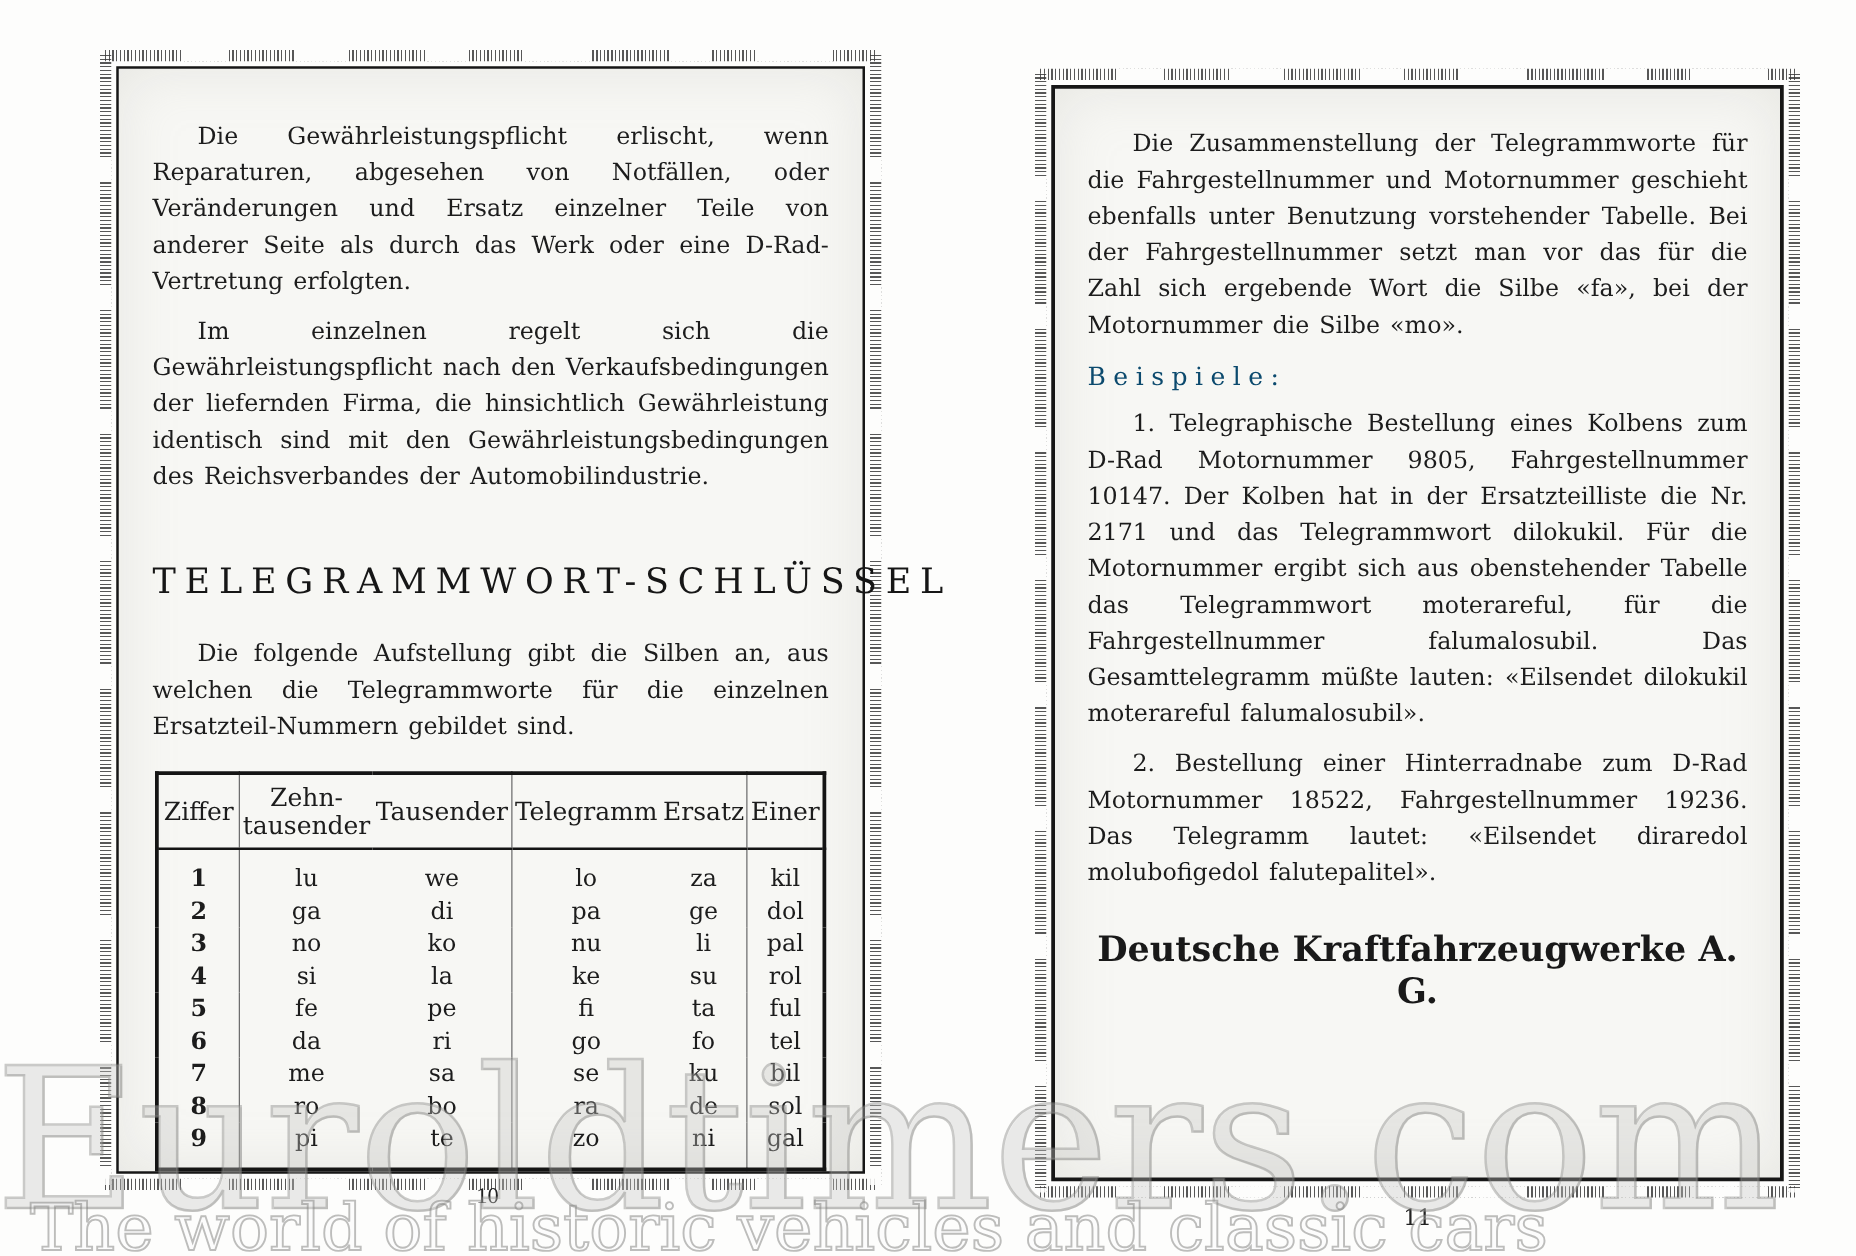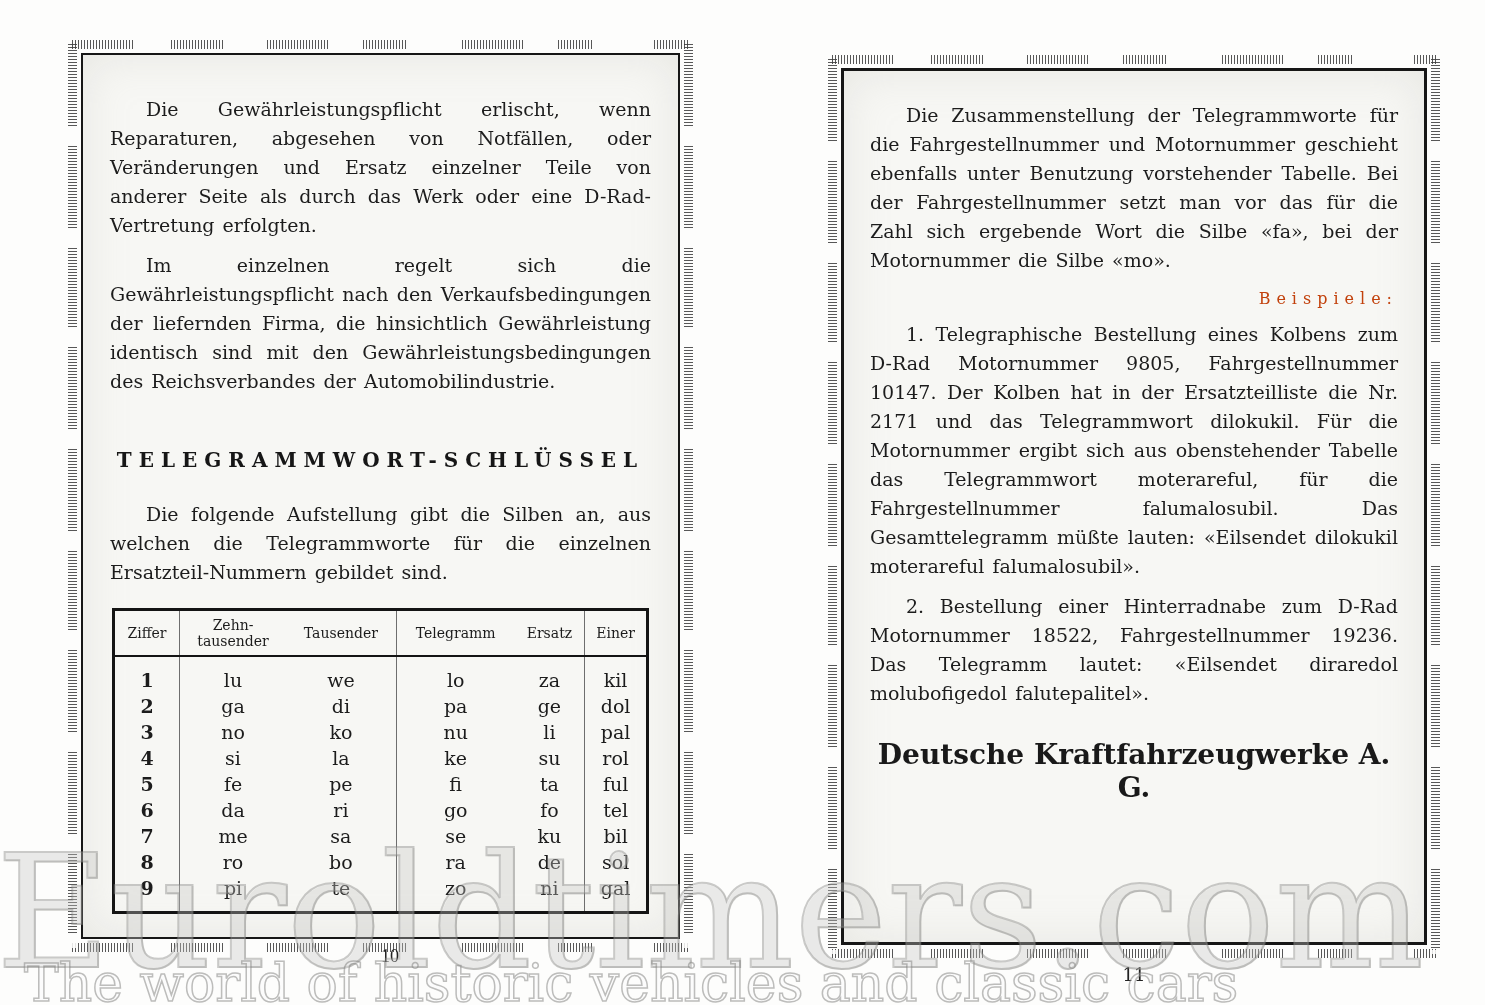"Die Gewährleistungspflicht erlischt," .page-left { left: 68px -> 80px }
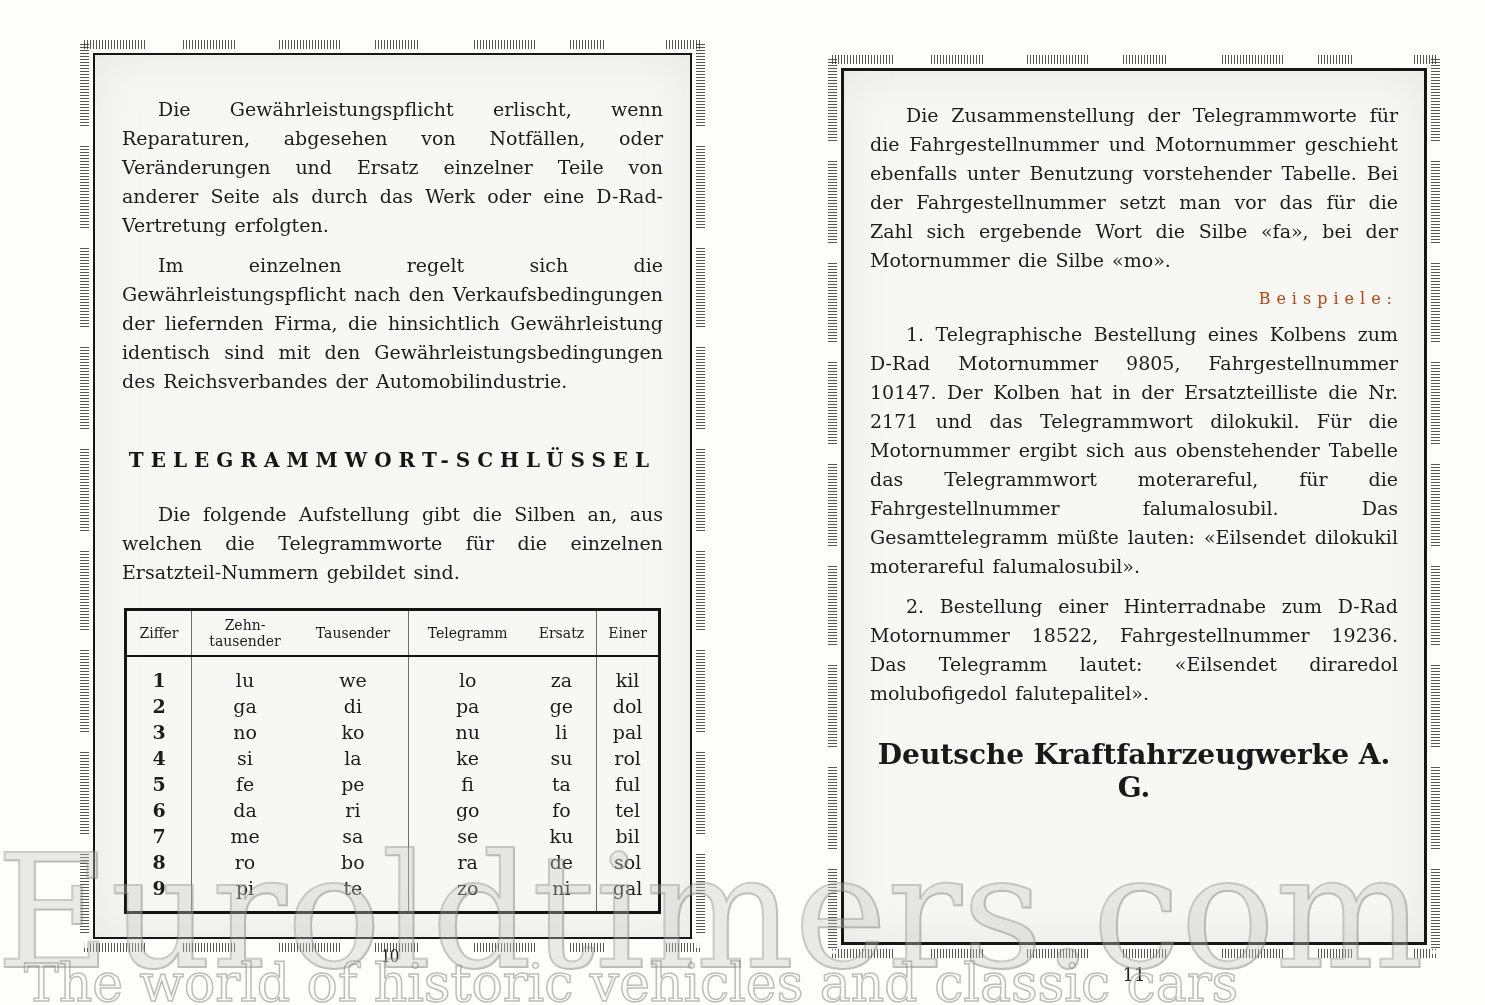"Beispiele:" h2.examples-heading { color: #c2410c -> #0c4a6e; font-size: 16px -> 20px; text-align: right -> left }
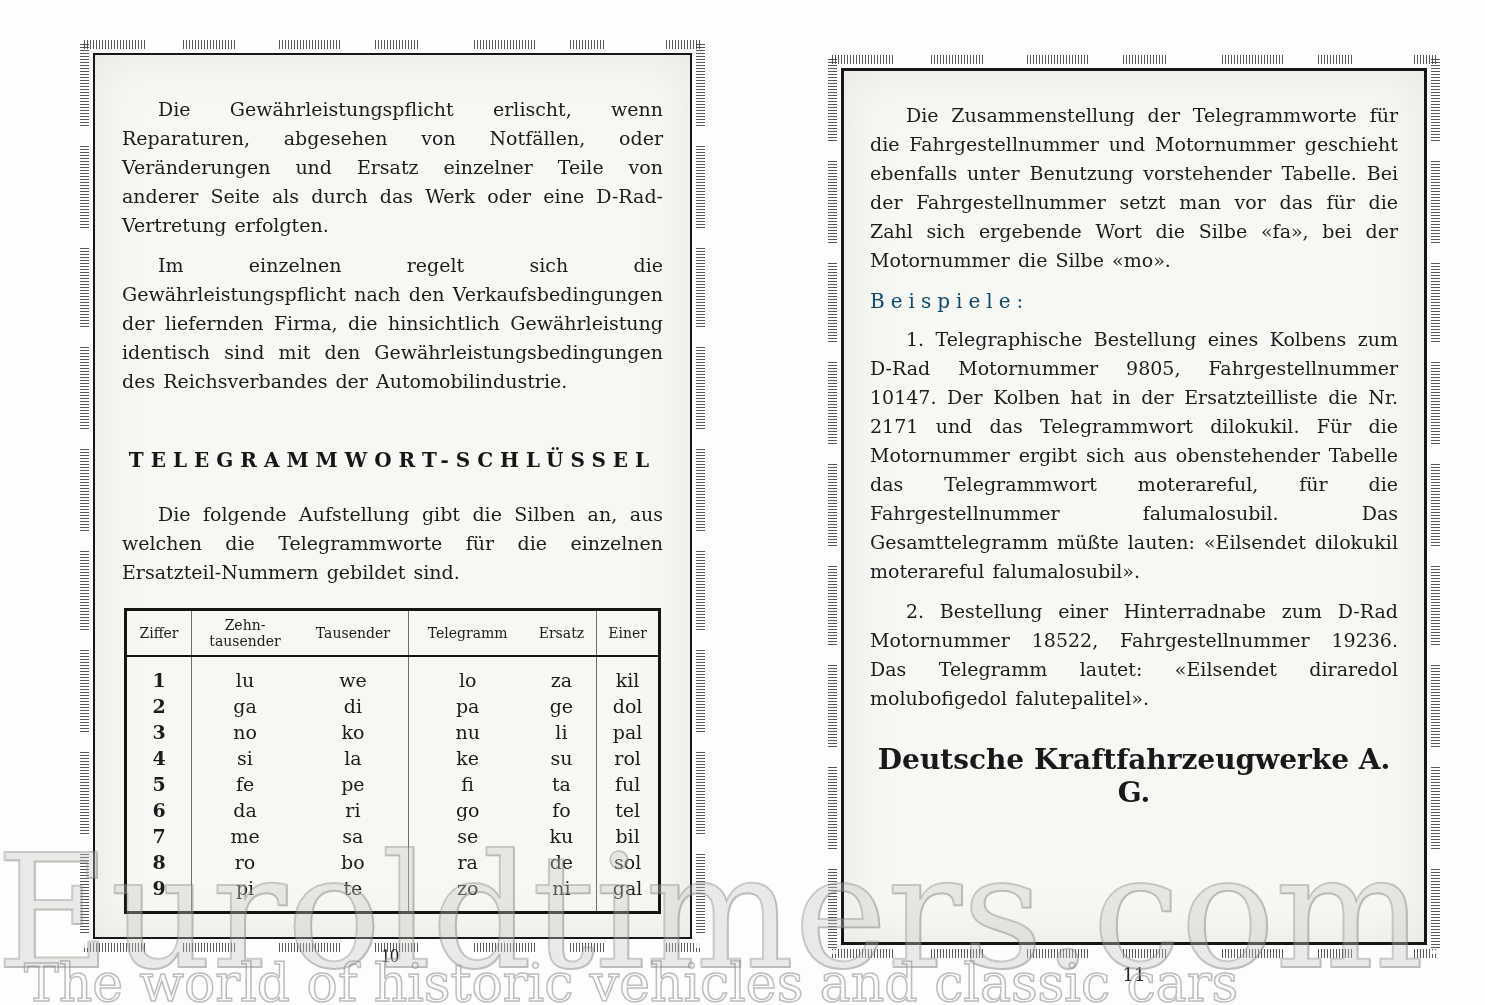"TELEGRAMMWORT-SCHLÜSSEL" h1.doc-title { font-size: 20px -> 28px; font-weight: bold -> normal }
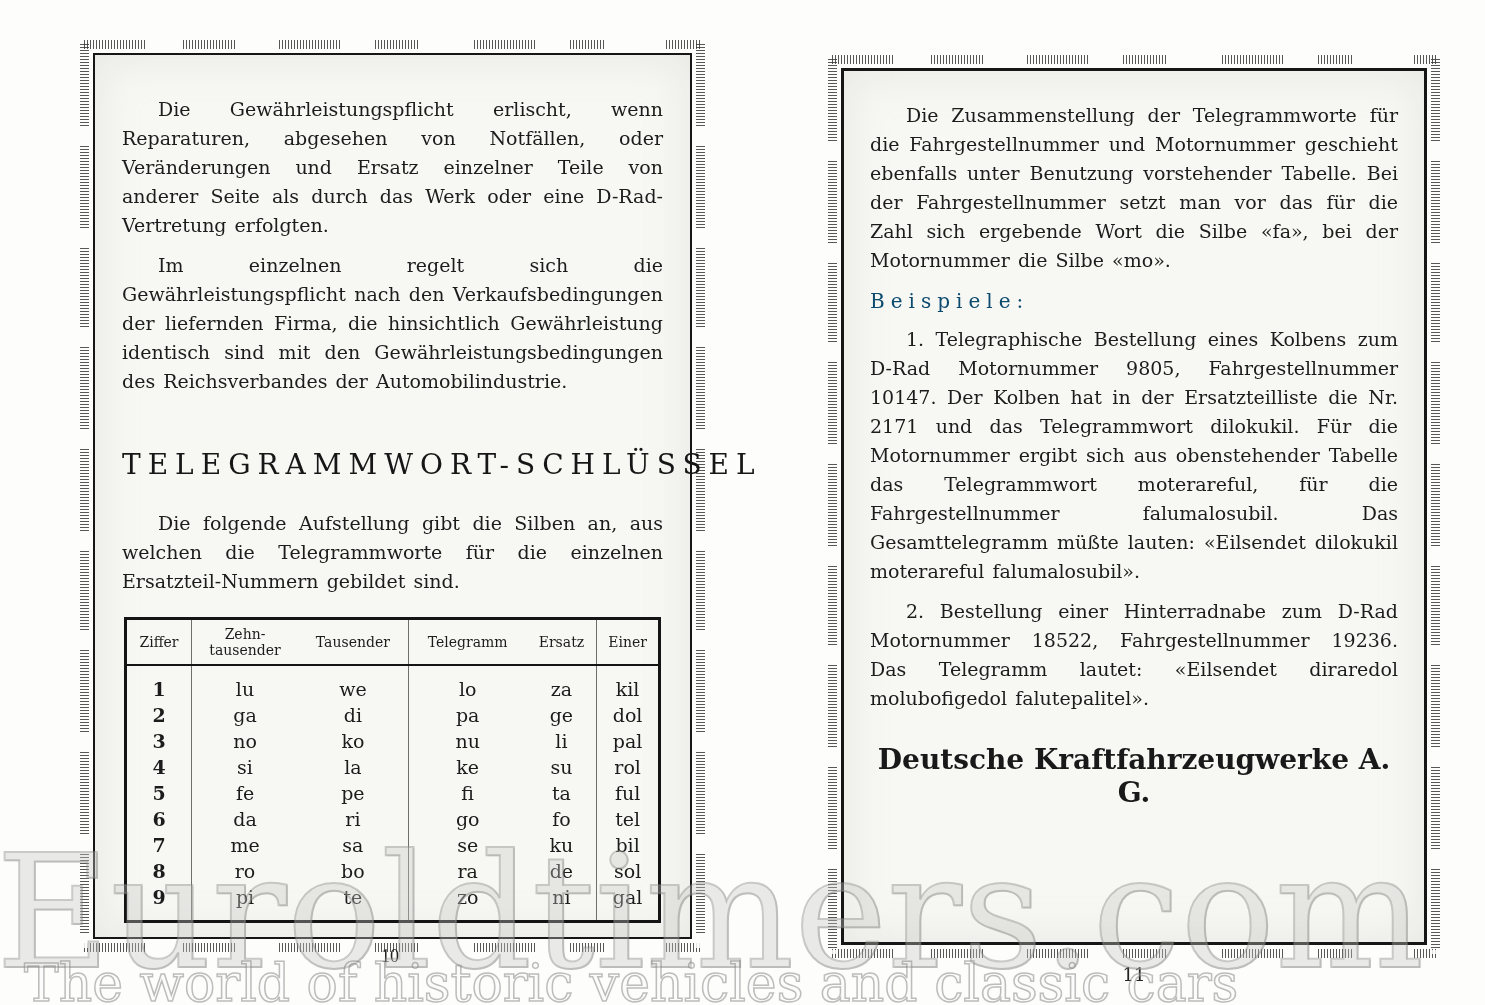"Ziffer" table.syllable-table thead th { font-size: 14px -> 20px }
